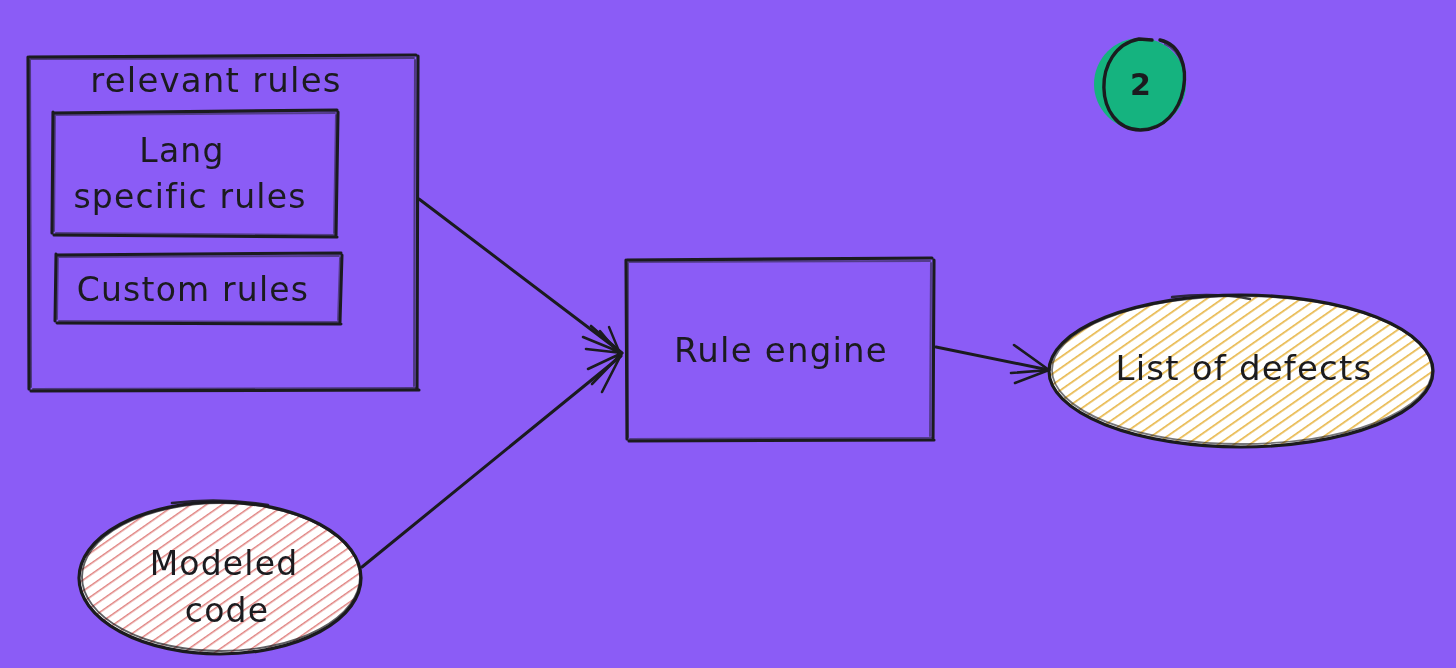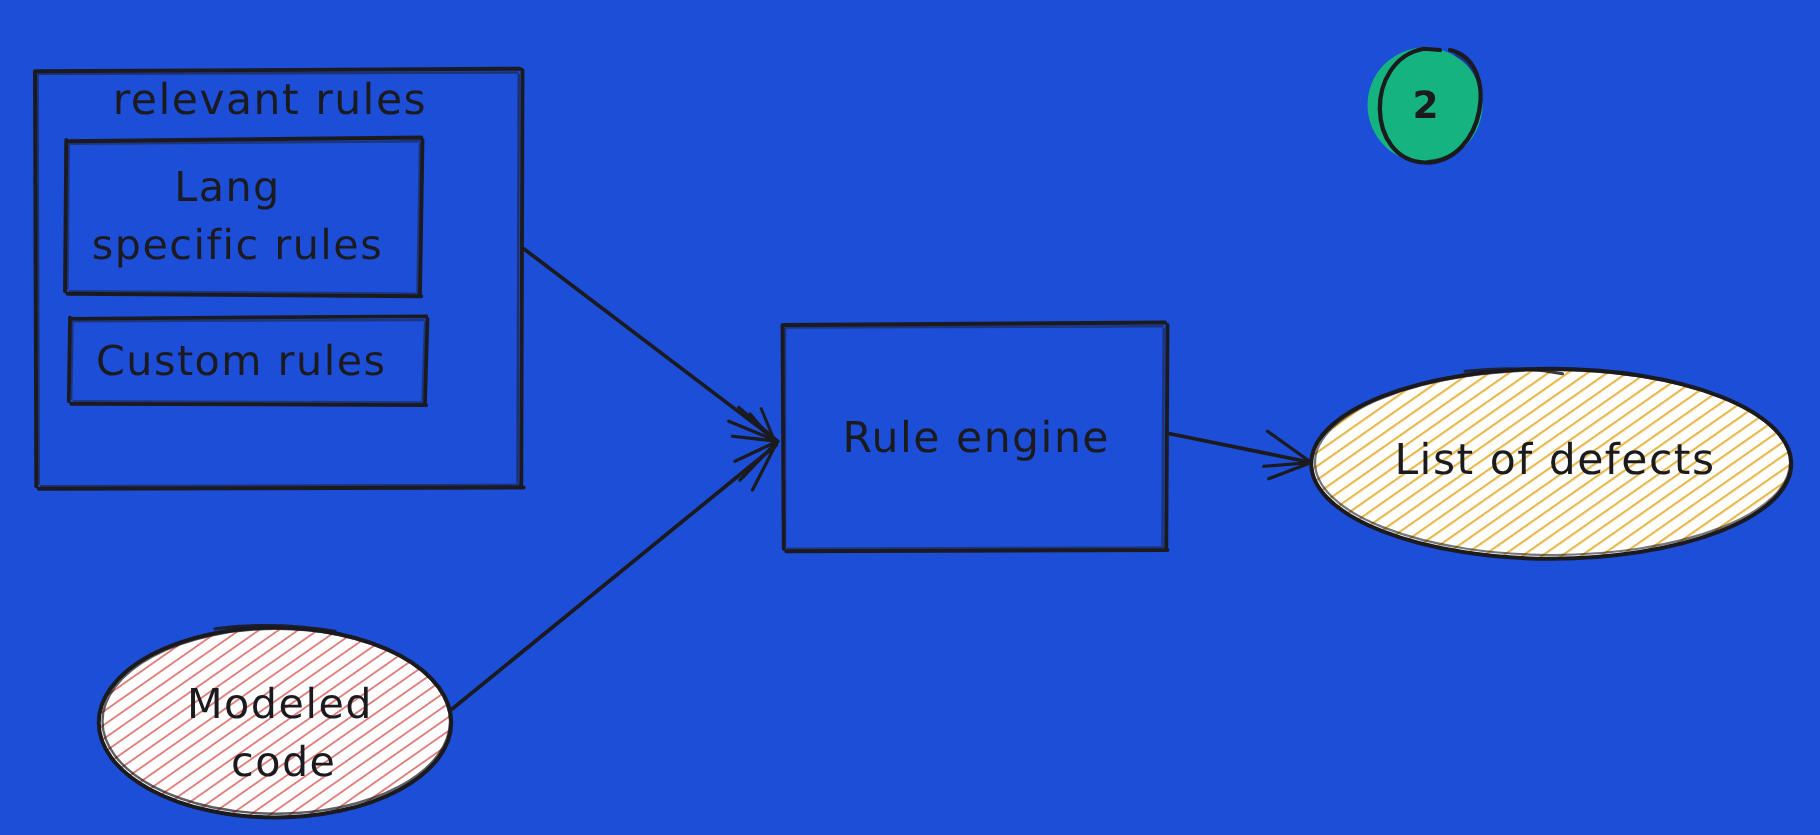"relevant rules" #canvas-root { background: #1d4ed8 -> #8b5cf6 }
